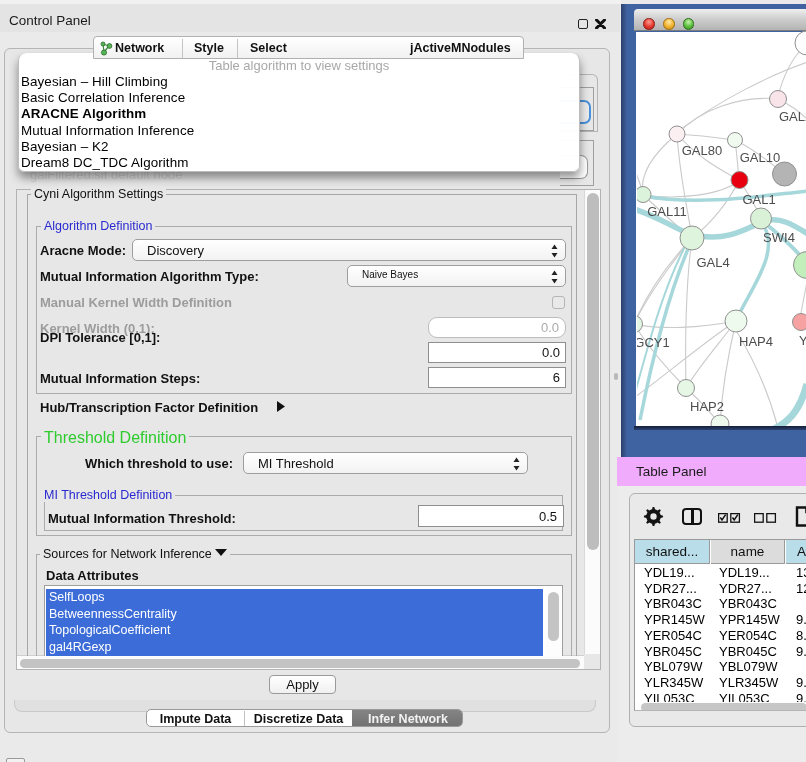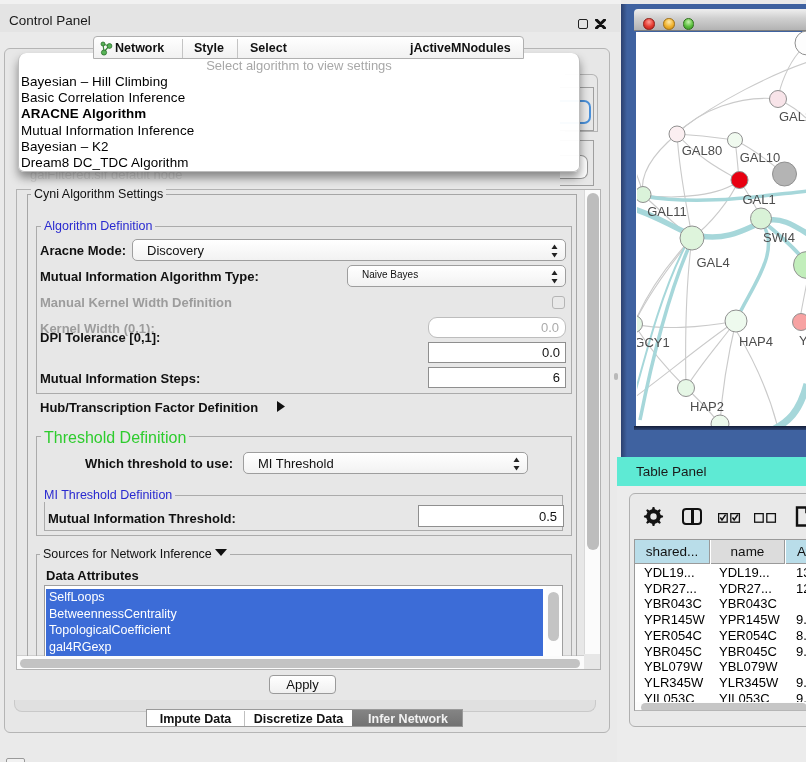"Select algorithm to view settings" div { text: Select -> Table }
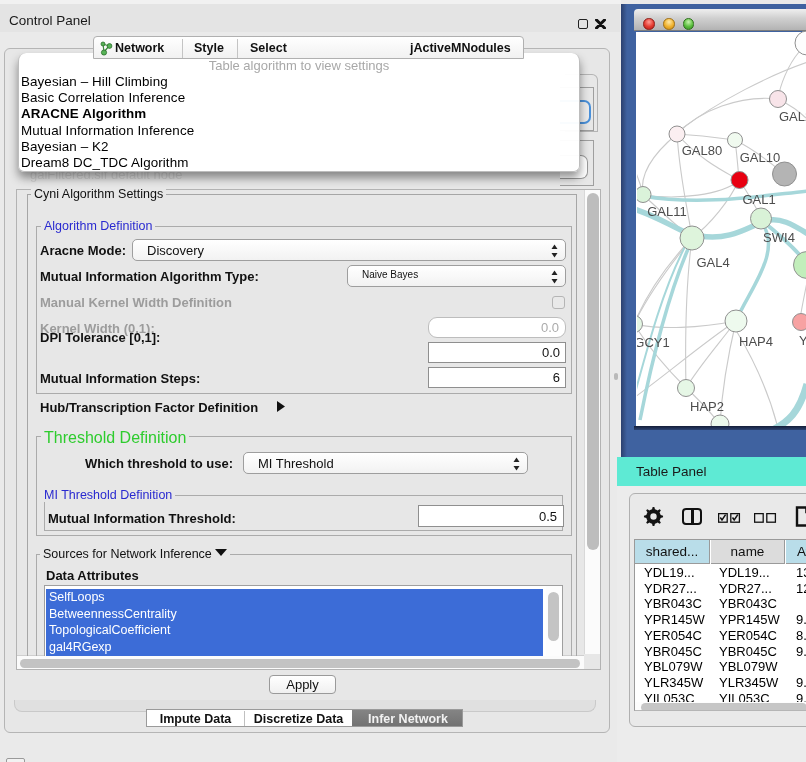"Table Panel" div.abs { background: #5eead4 -> #f0abfc }
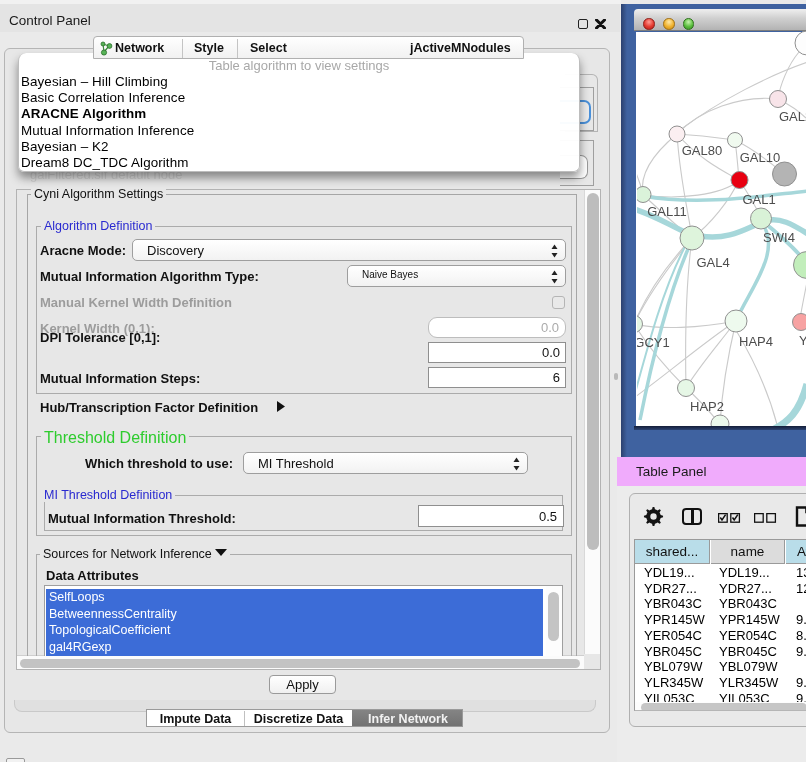"Impute Data" div.abs { border-radius: 0 -> 5px }
